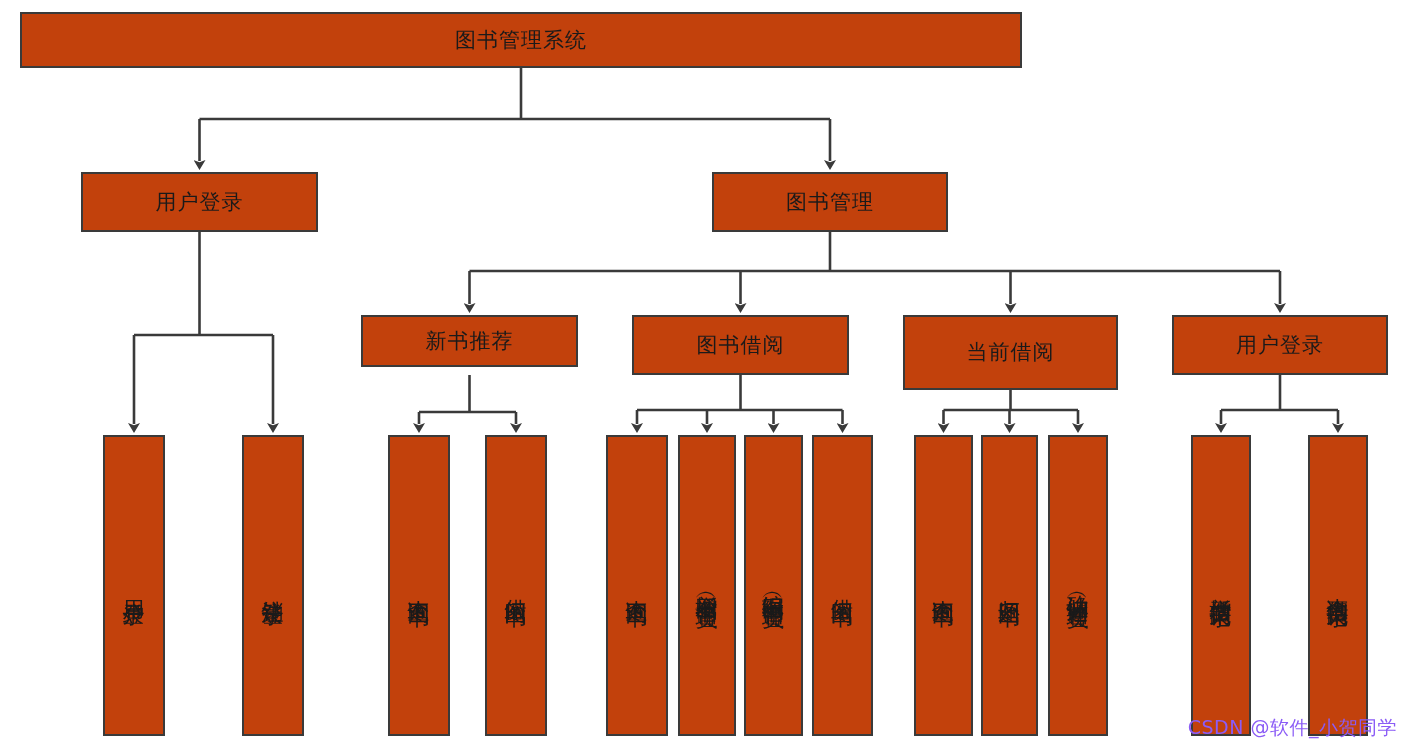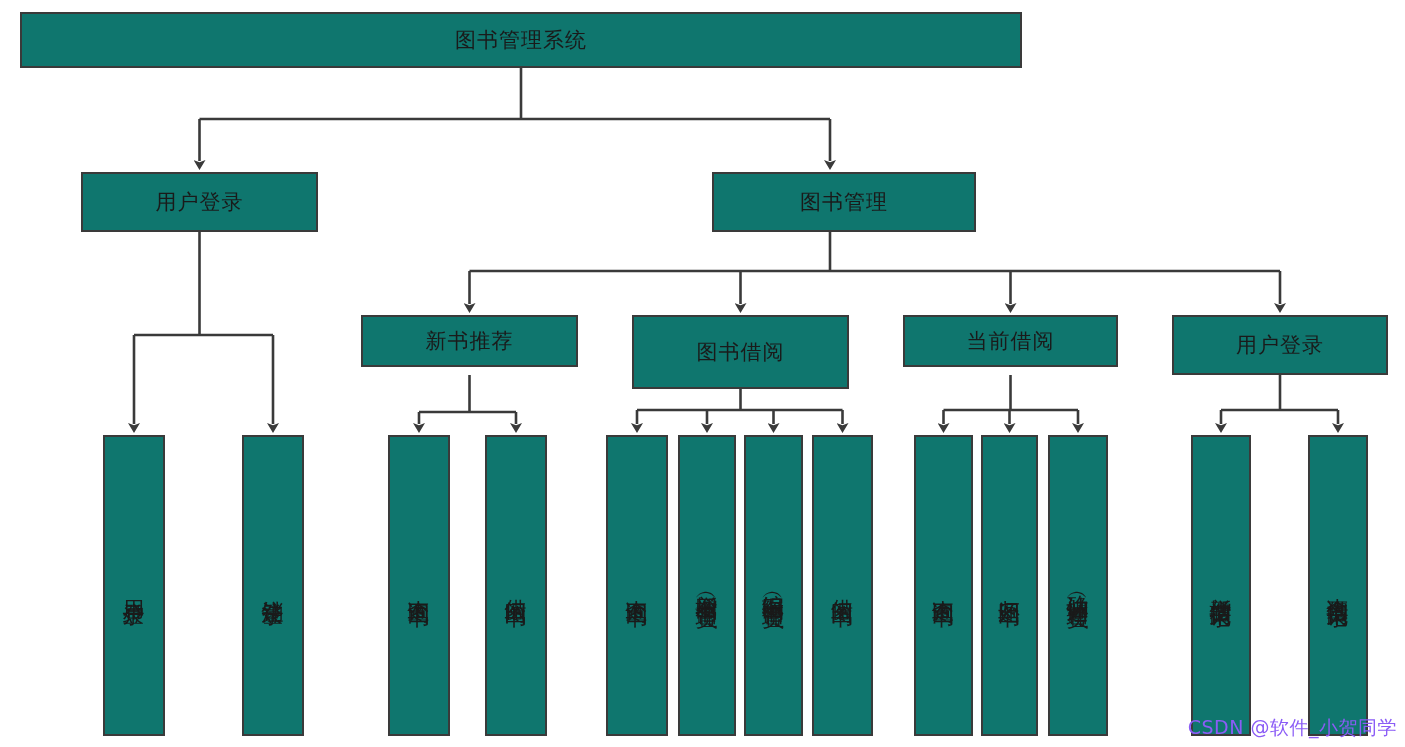"图书管理系统" .node { background: #0f766e -> #c2410c }
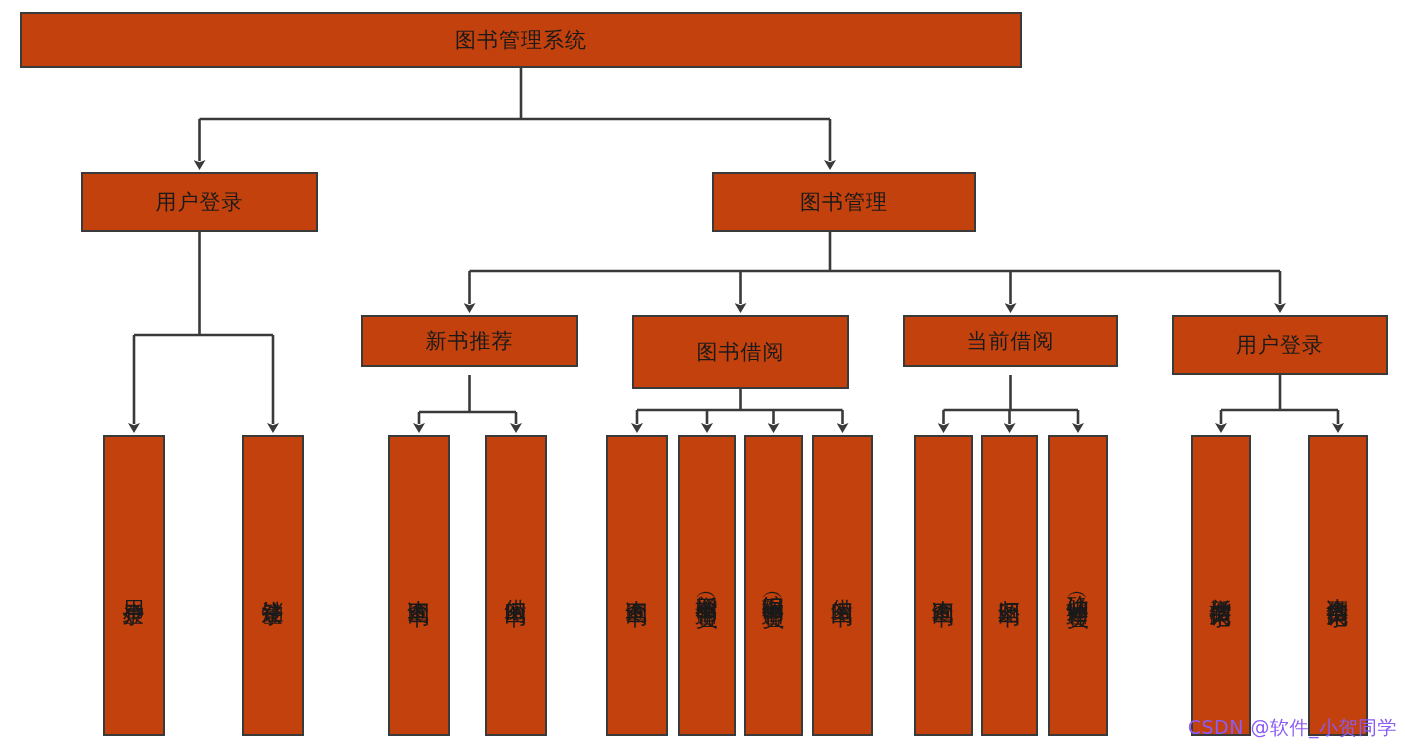"图书管理" div.node { width: 264px -> 236px }
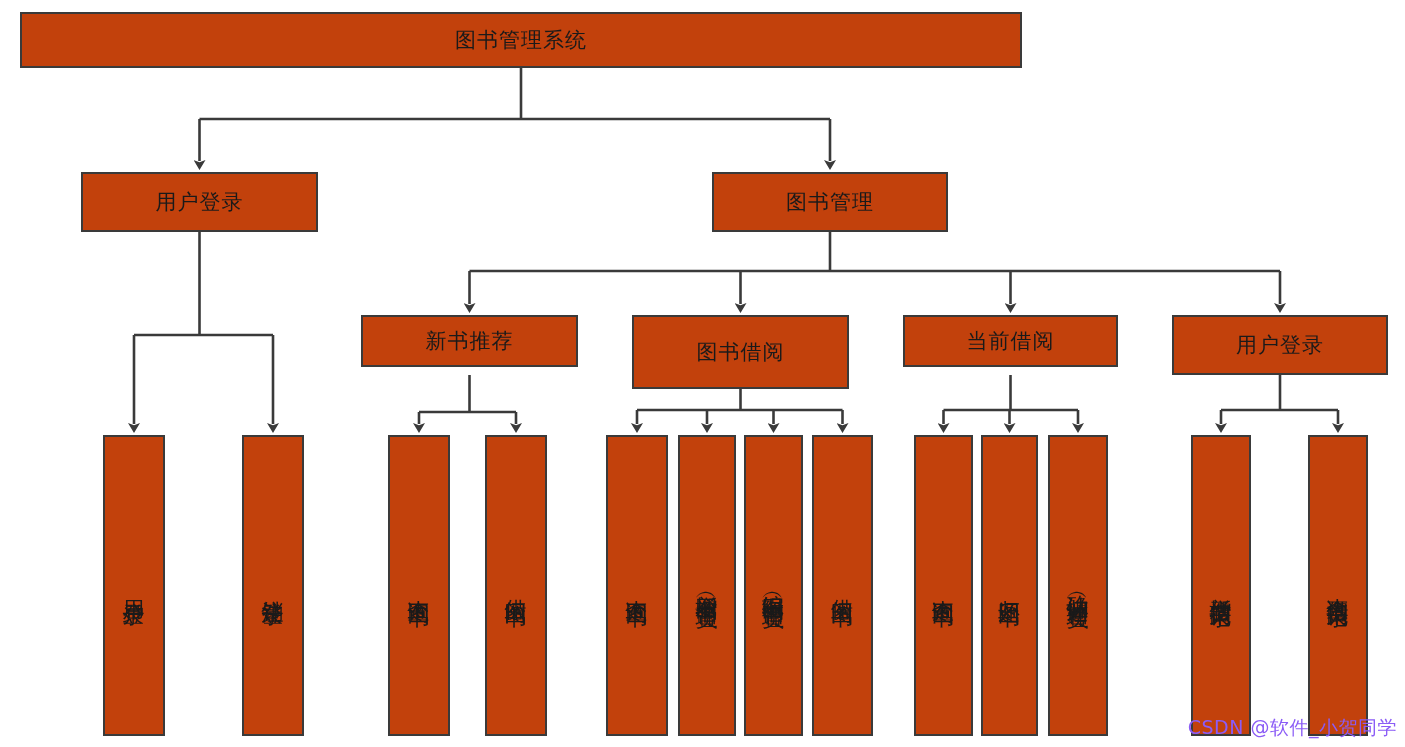"图书借阅" div.node { height: 74px -> 60px }
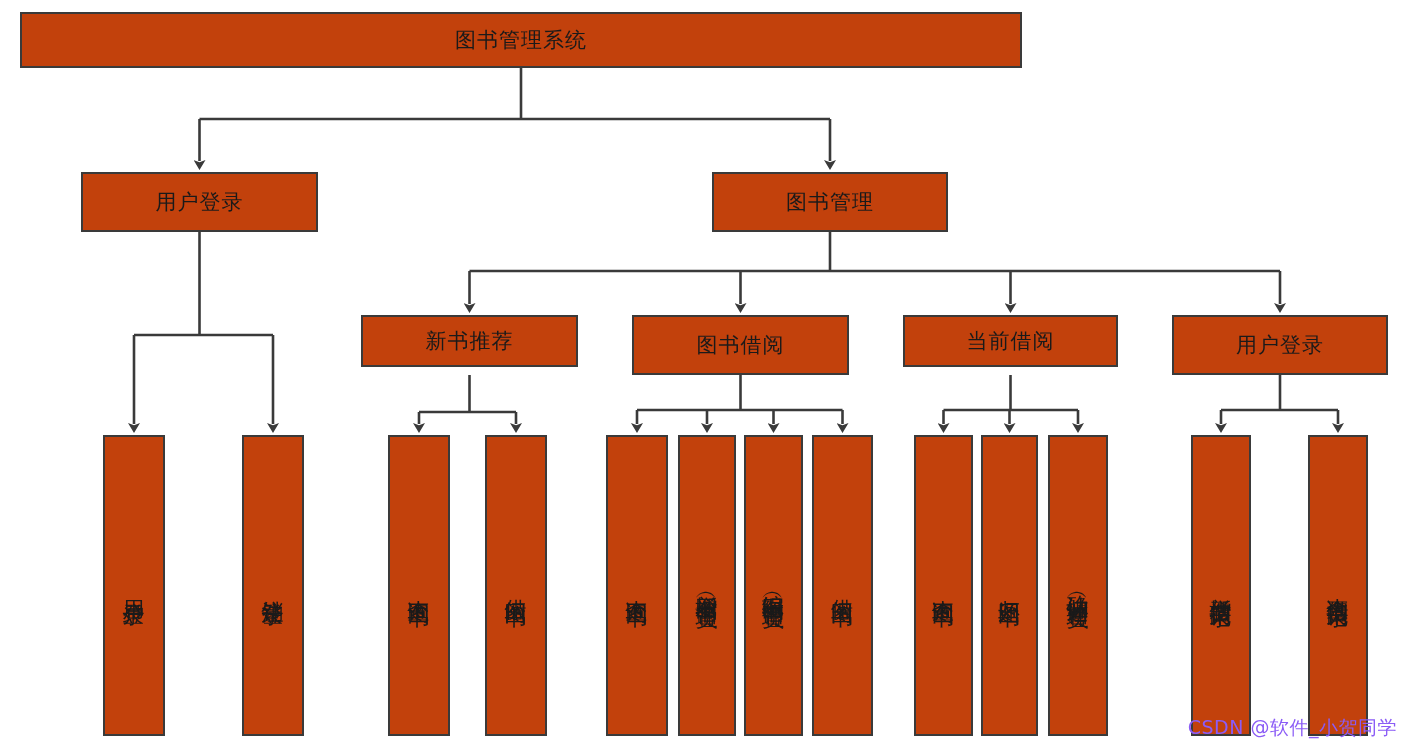"当前借阅" div.node { height: 52px -> 75px }
